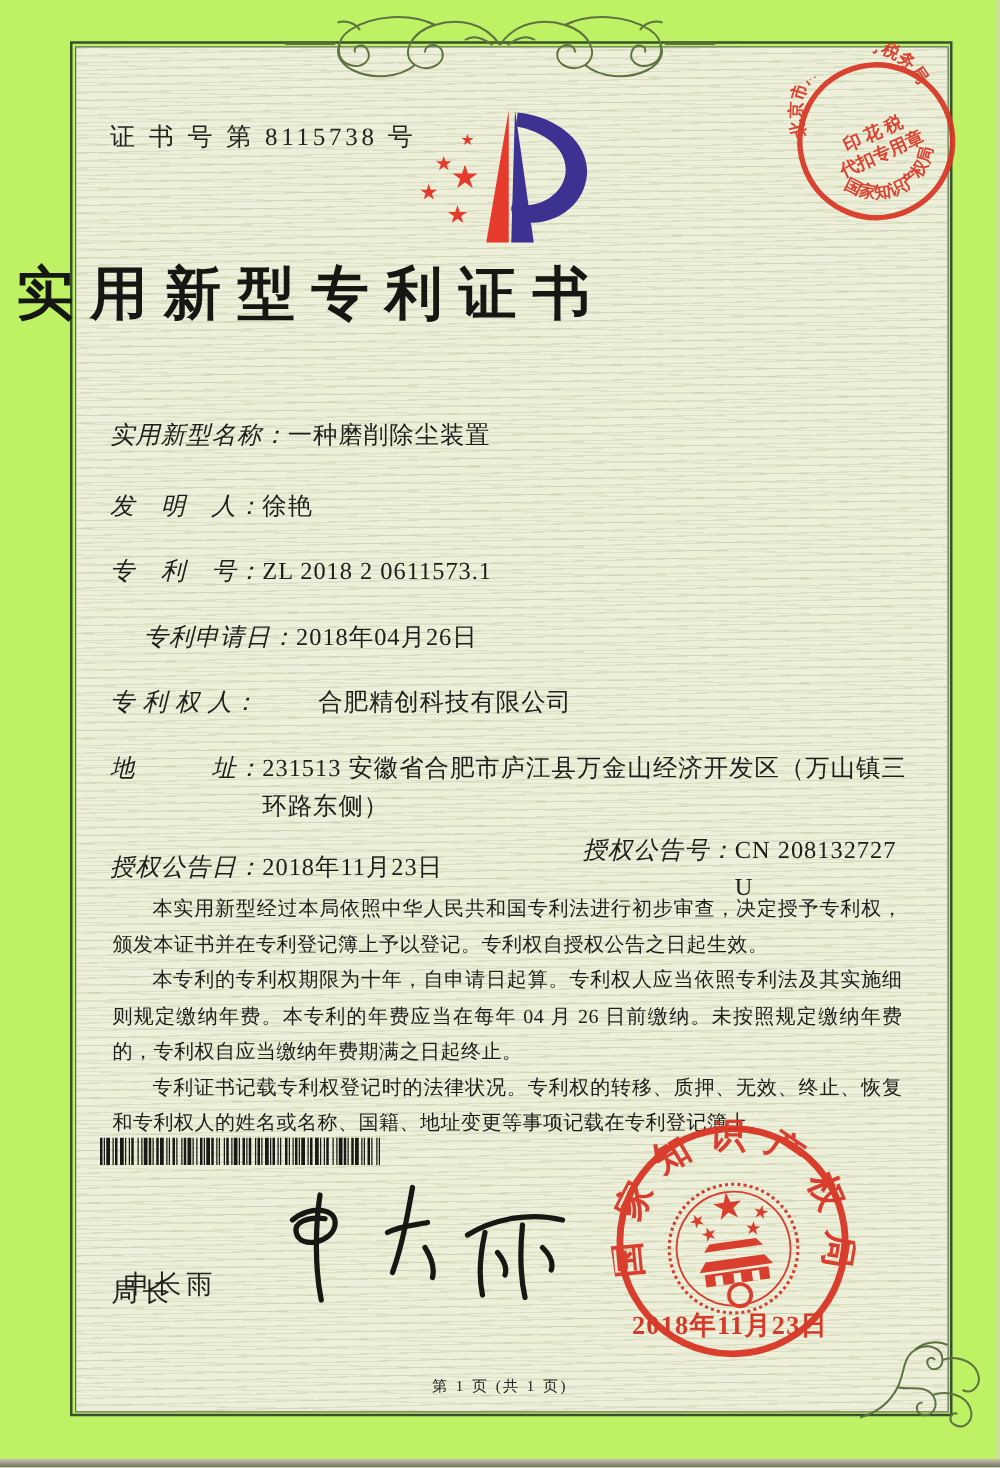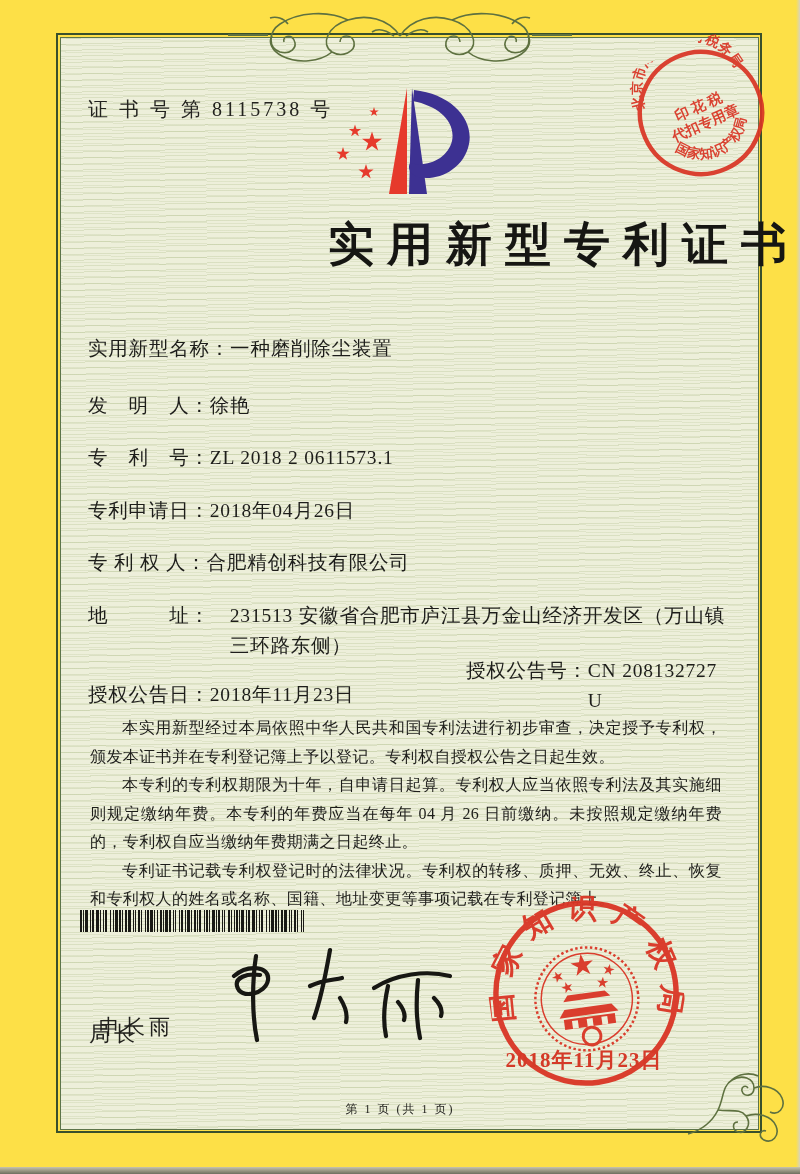"证 书 号 第 8115738" .page { background: #fde047 -> #bef264 }
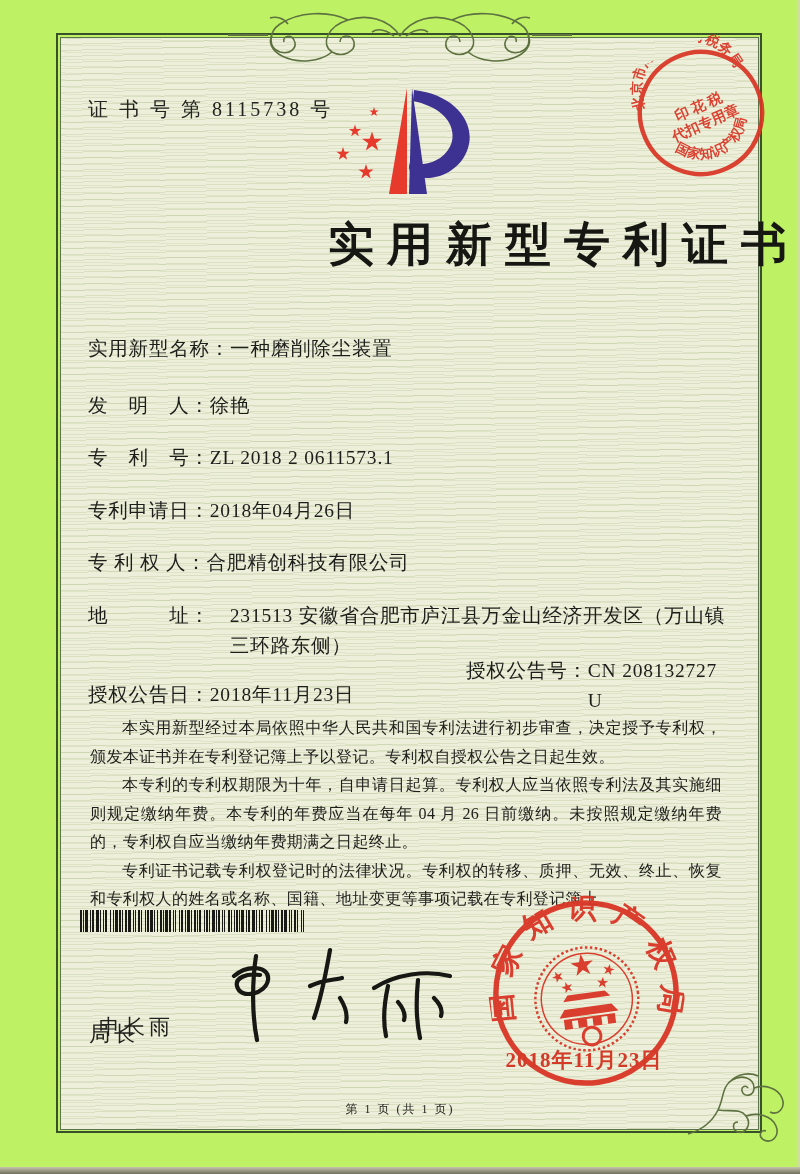"实用新型专利证书" .title { text-align: right -> left; top: 214px -> 204px }
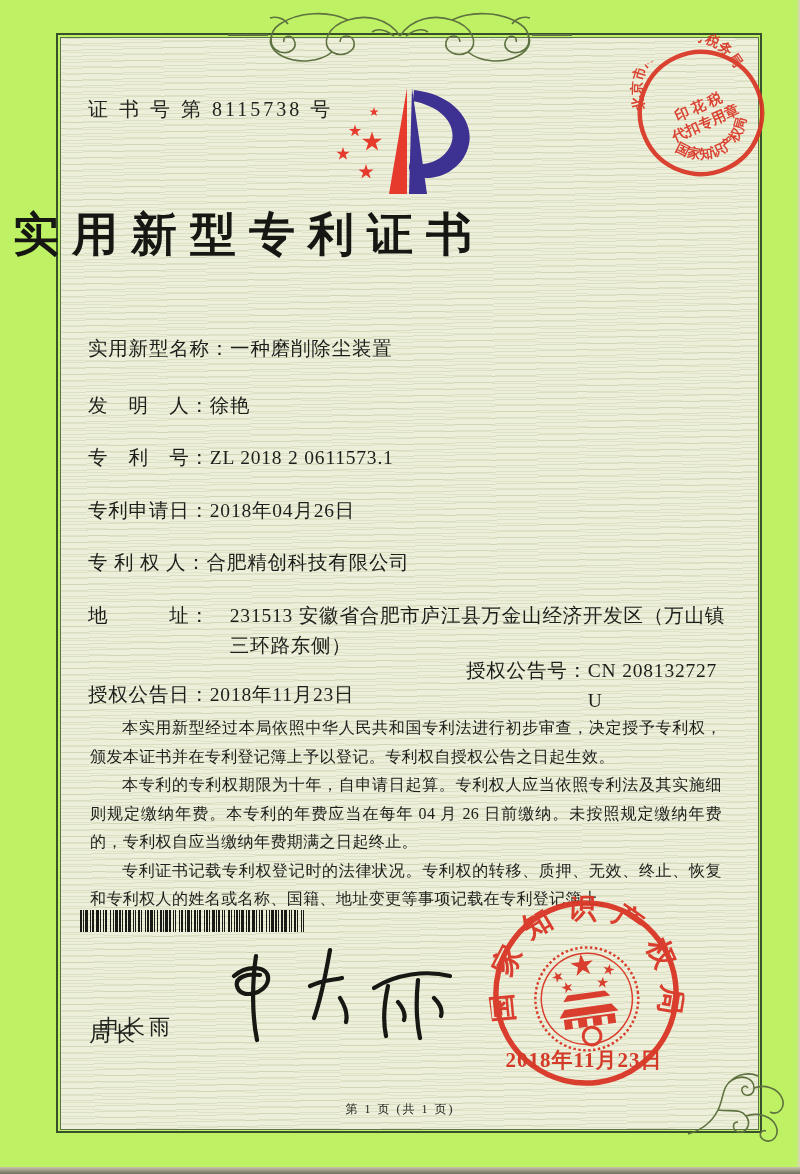"实用新型名称：" .field-label { font-style: none -> italic }
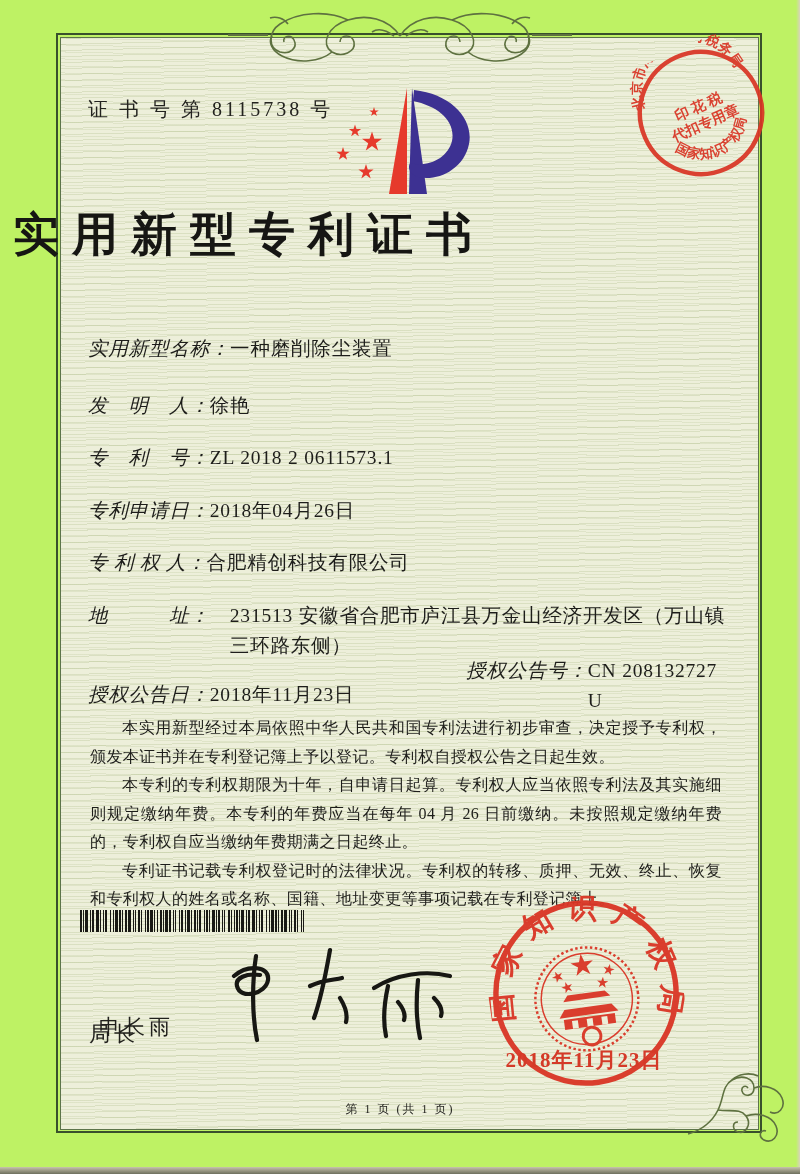"专利申请日：" .row-3 { margin-left: none -> 27px }
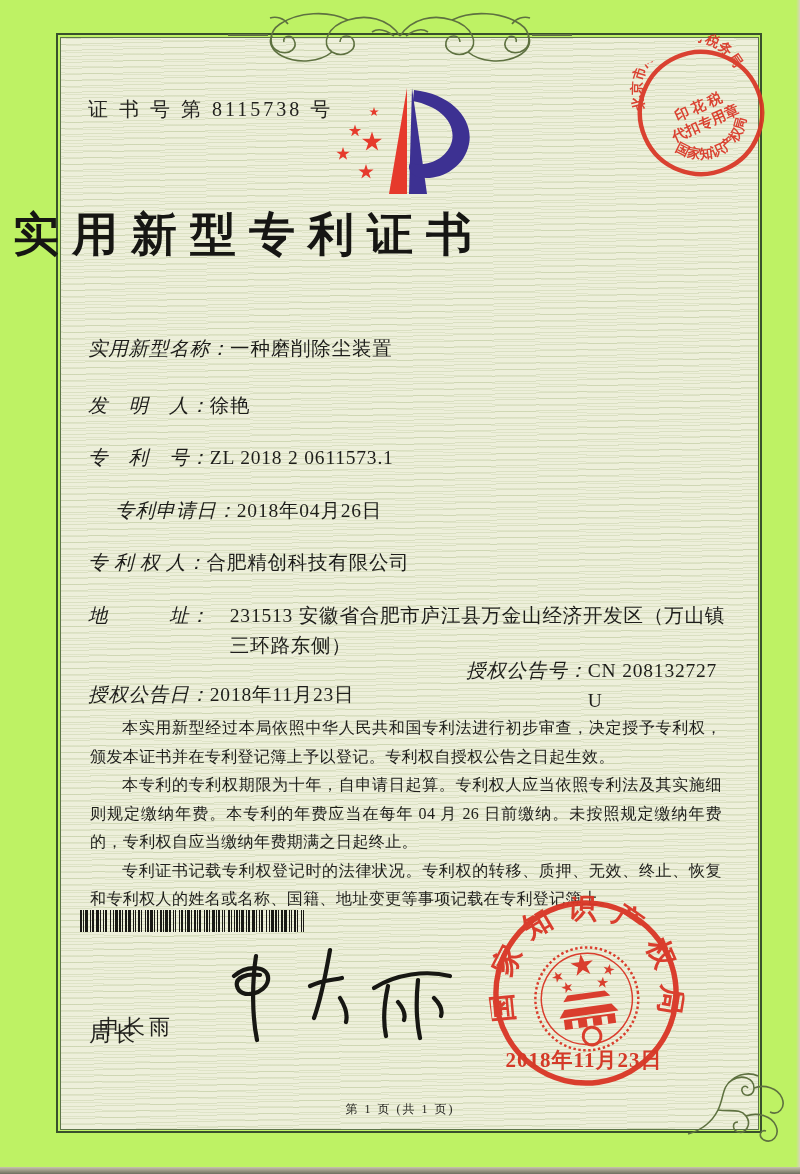"专 利 权 人：" .row-4 { gap: none -> 48px }
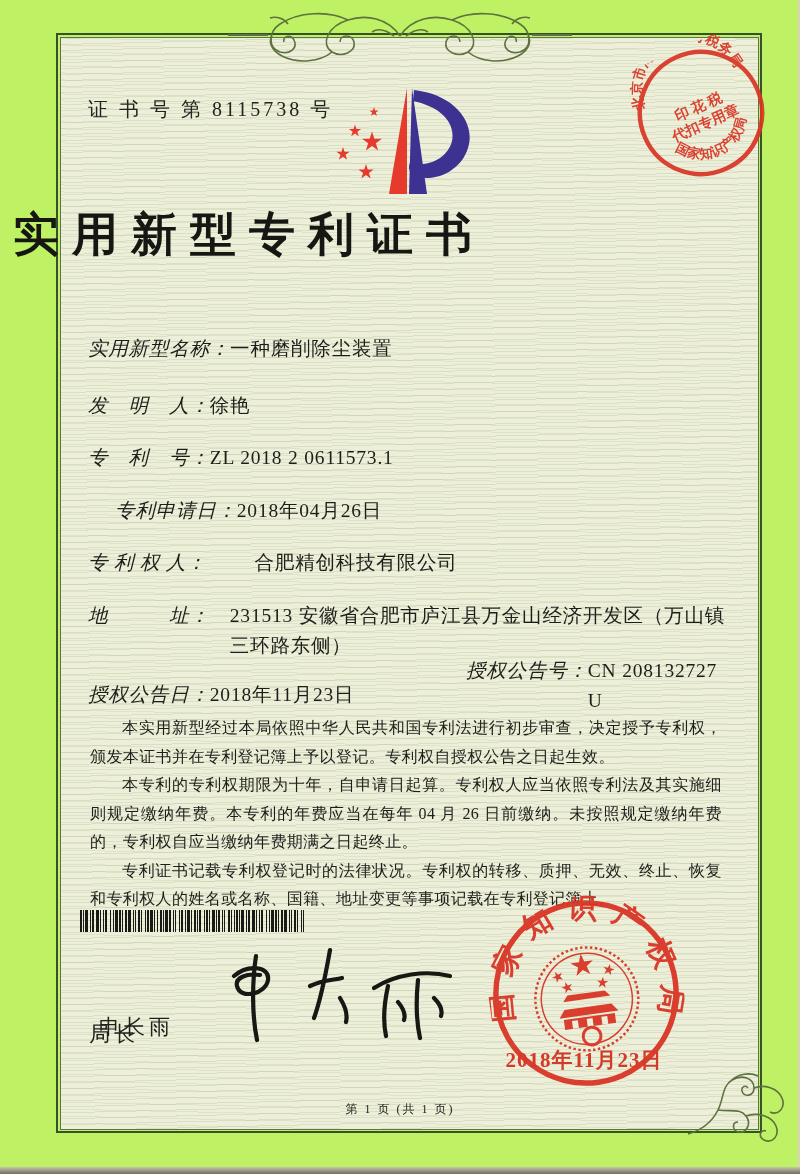"地 址：" .row-5 { gap: 20px -> none }
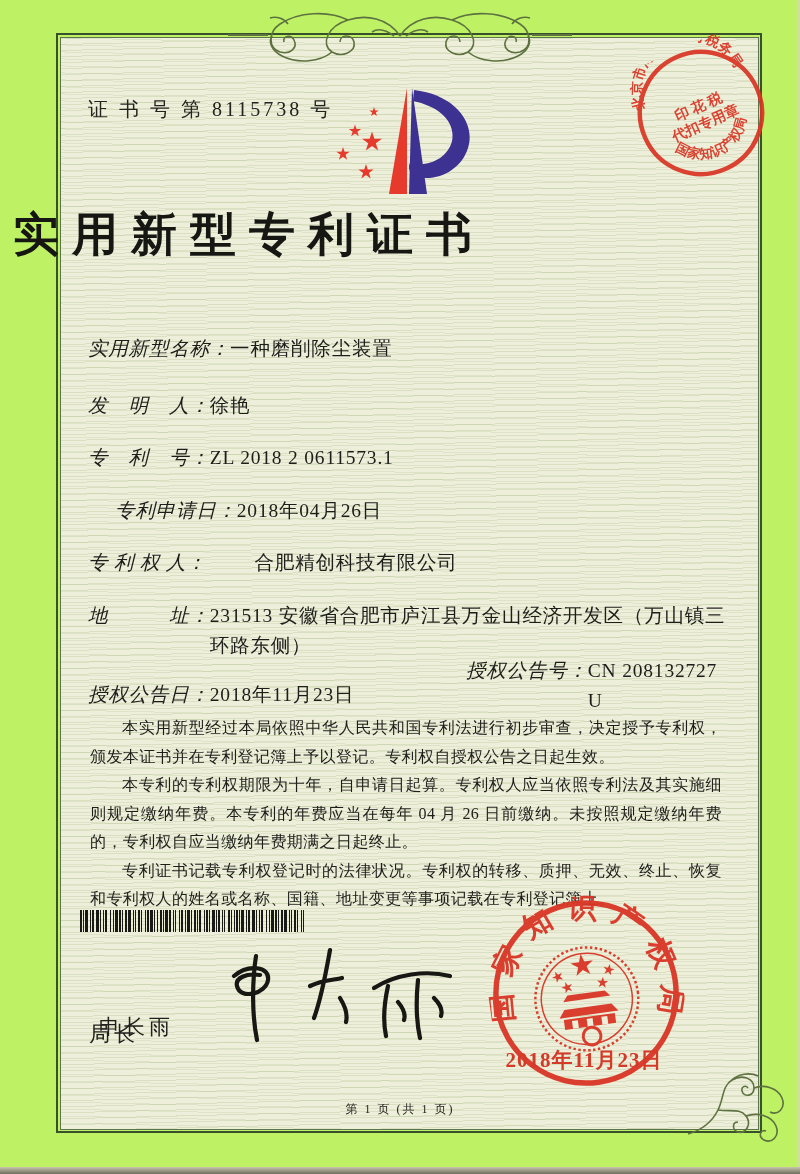"授权公告号：" .grant-no { top: 326px -> 336px }
